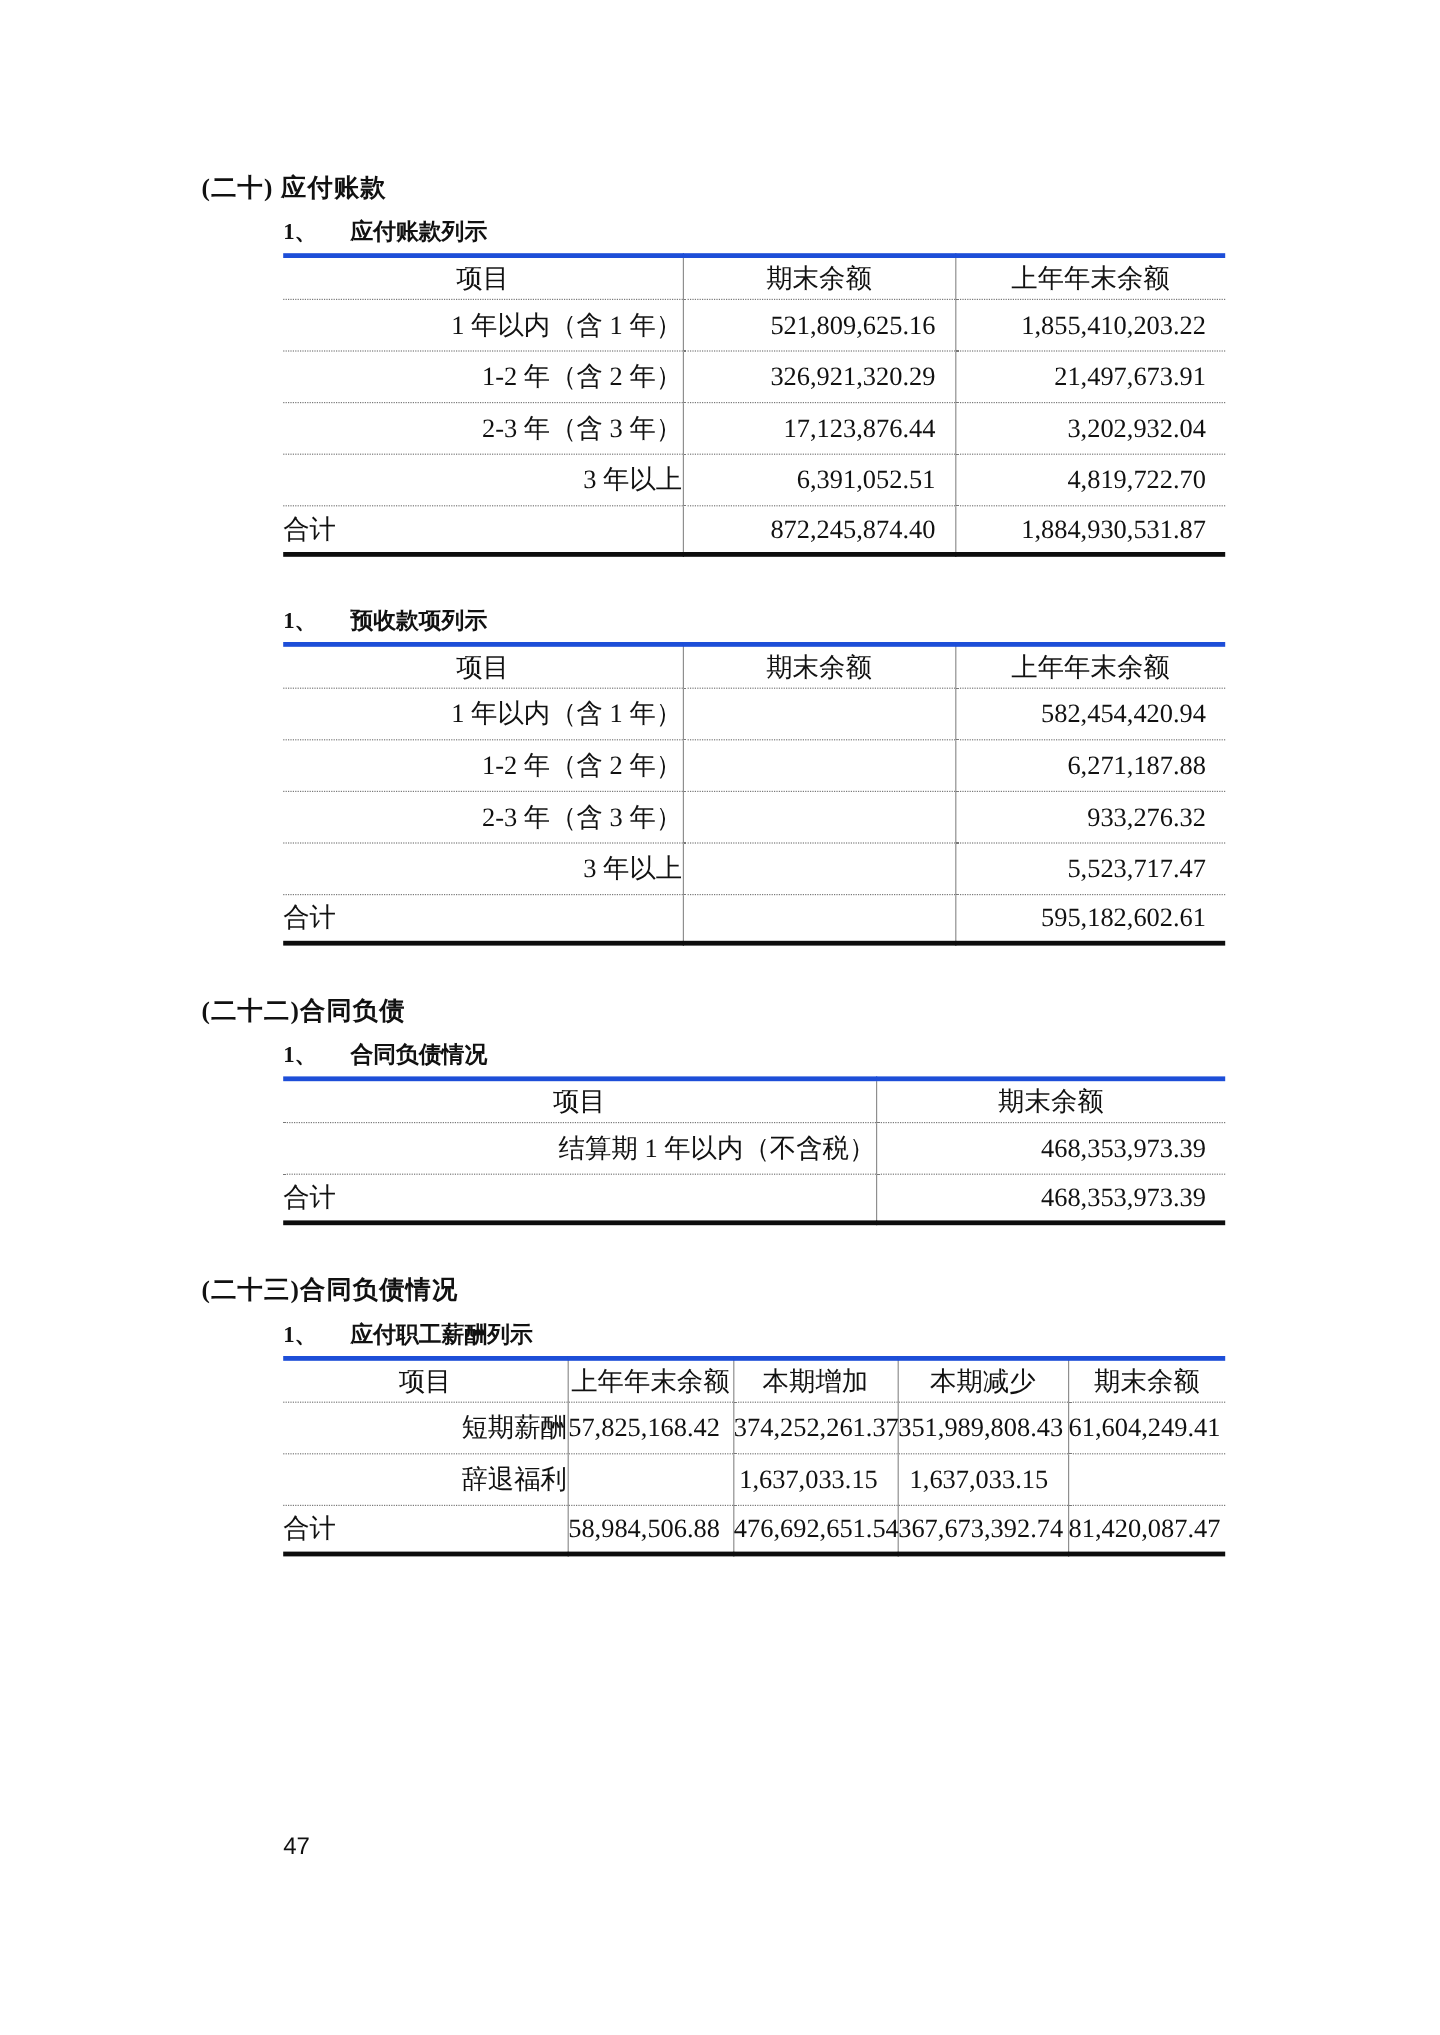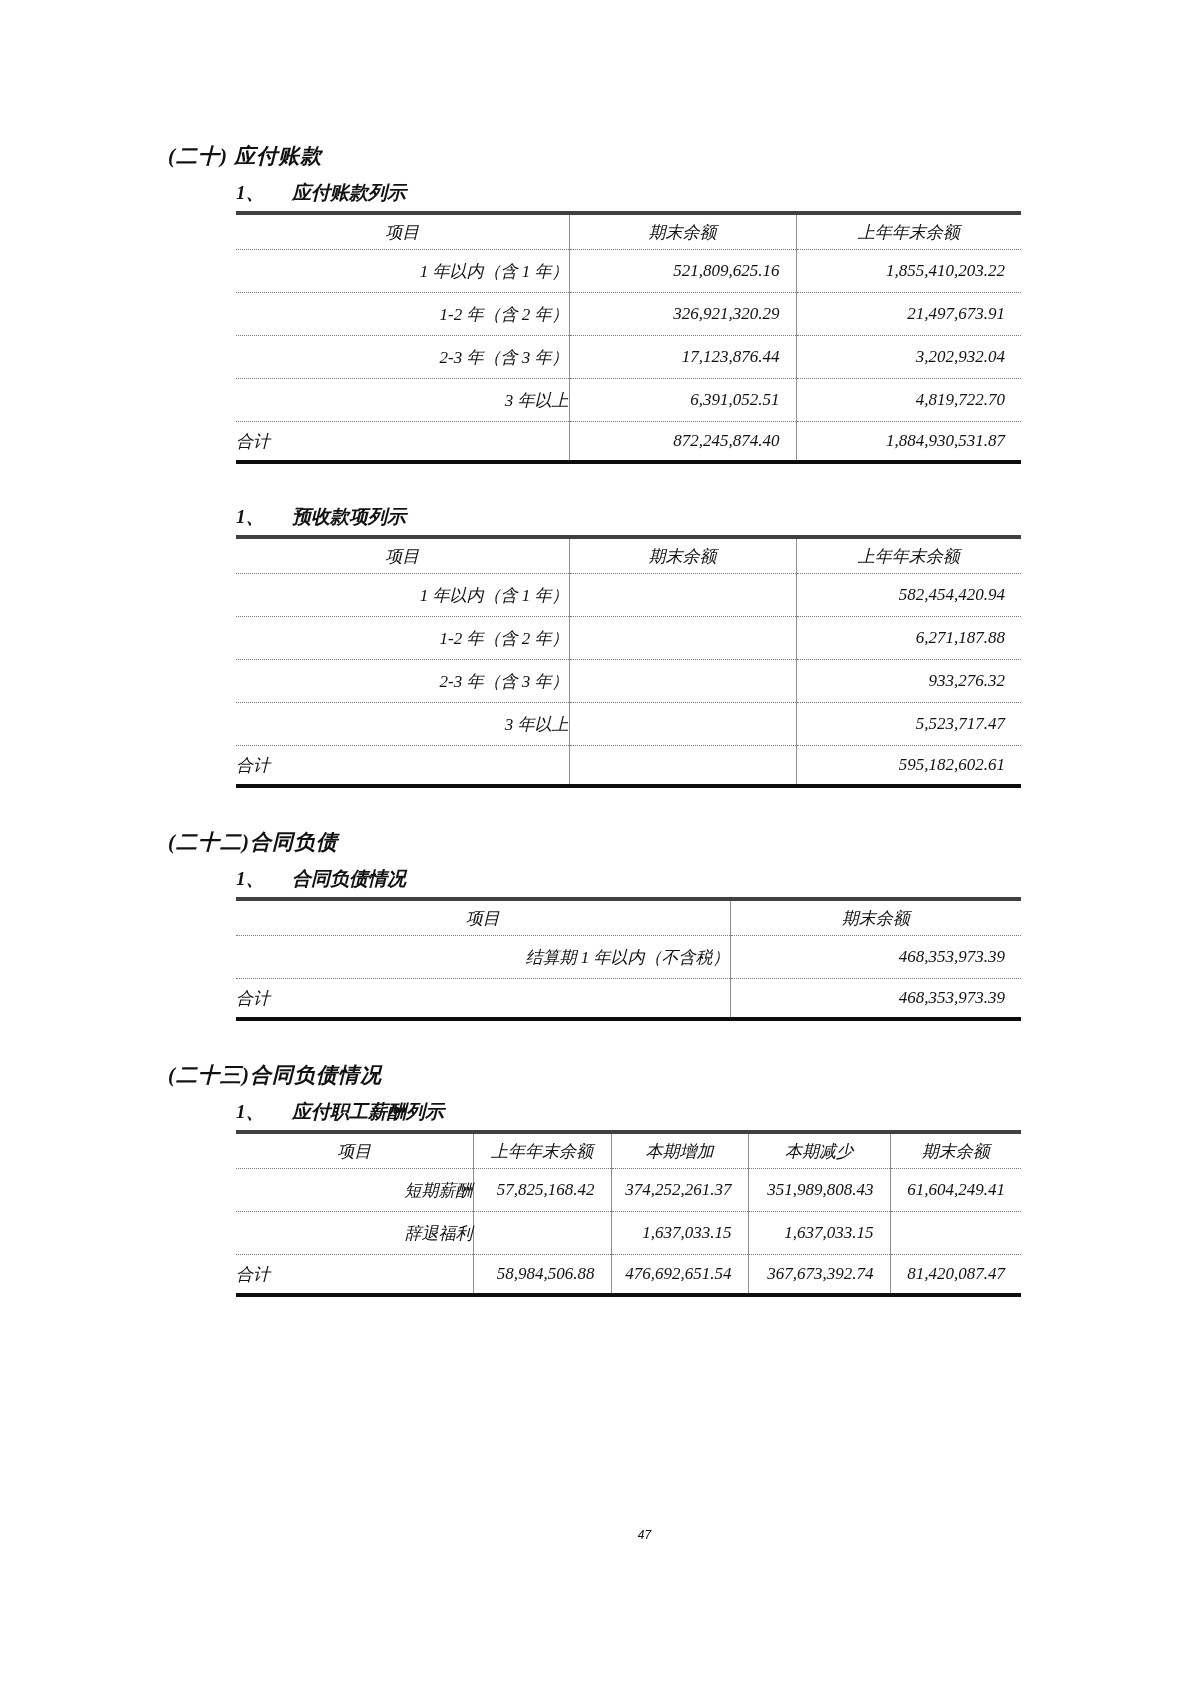"(二十) 应付账款" .page { font-style: italic -> none }
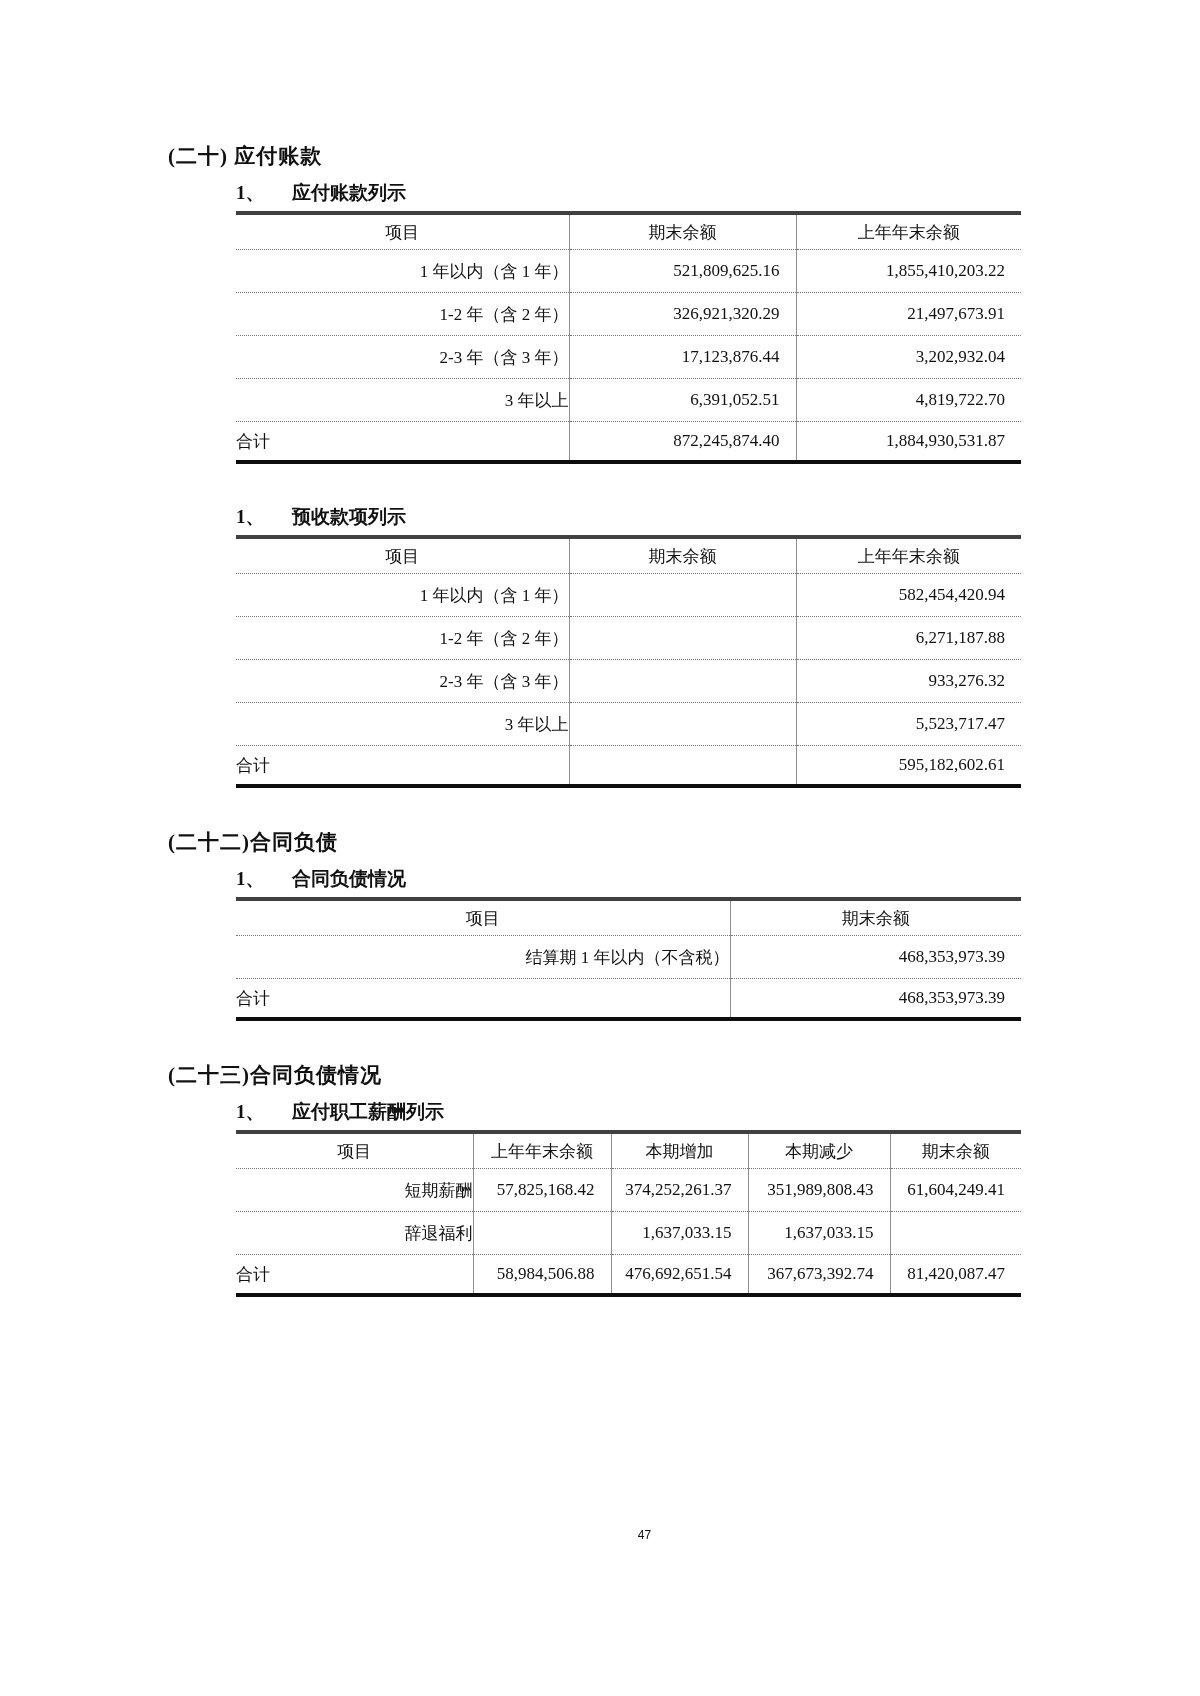"项目" .fin-table { border-top: 4px solid #404040 -> 4px solid #1d4ed8; font-size: 17px -> 22px }
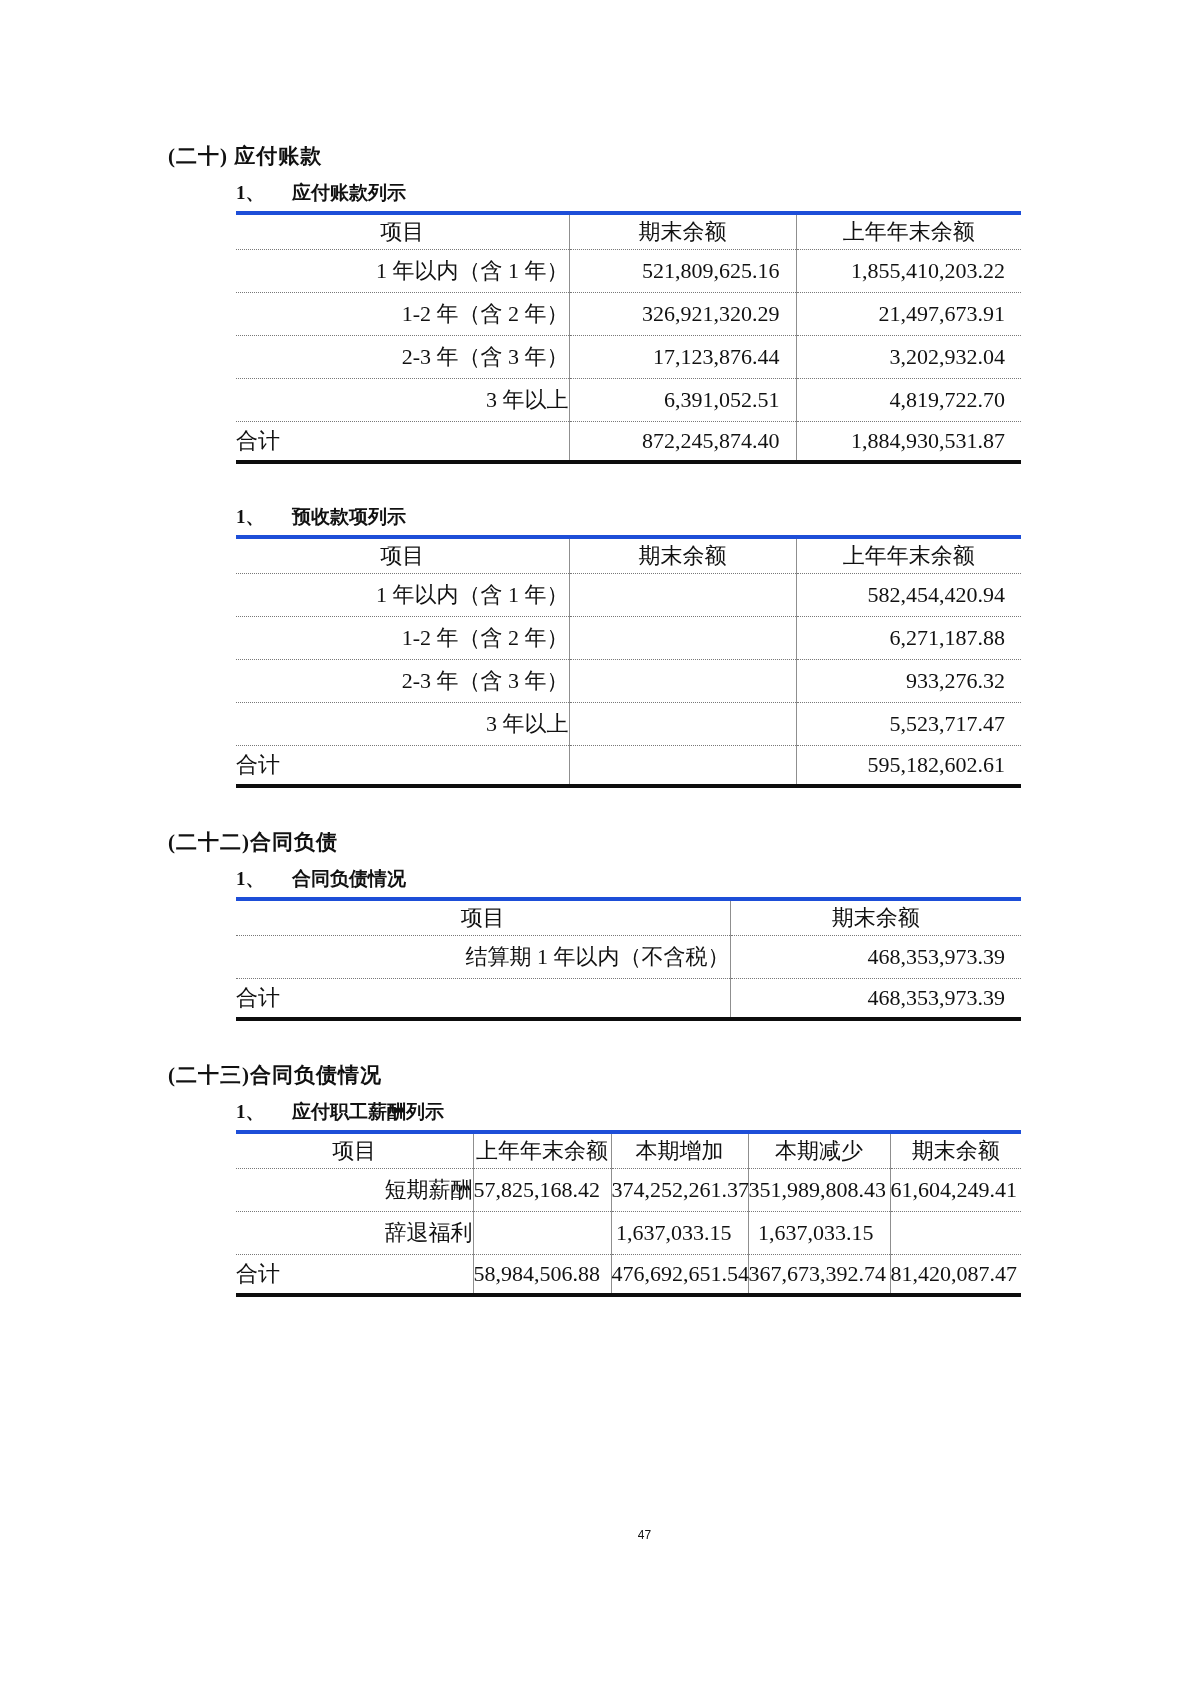"47" .footer { font-size: 12px -> 20px; left: 252px -> 236px; text-align: center -> left }
